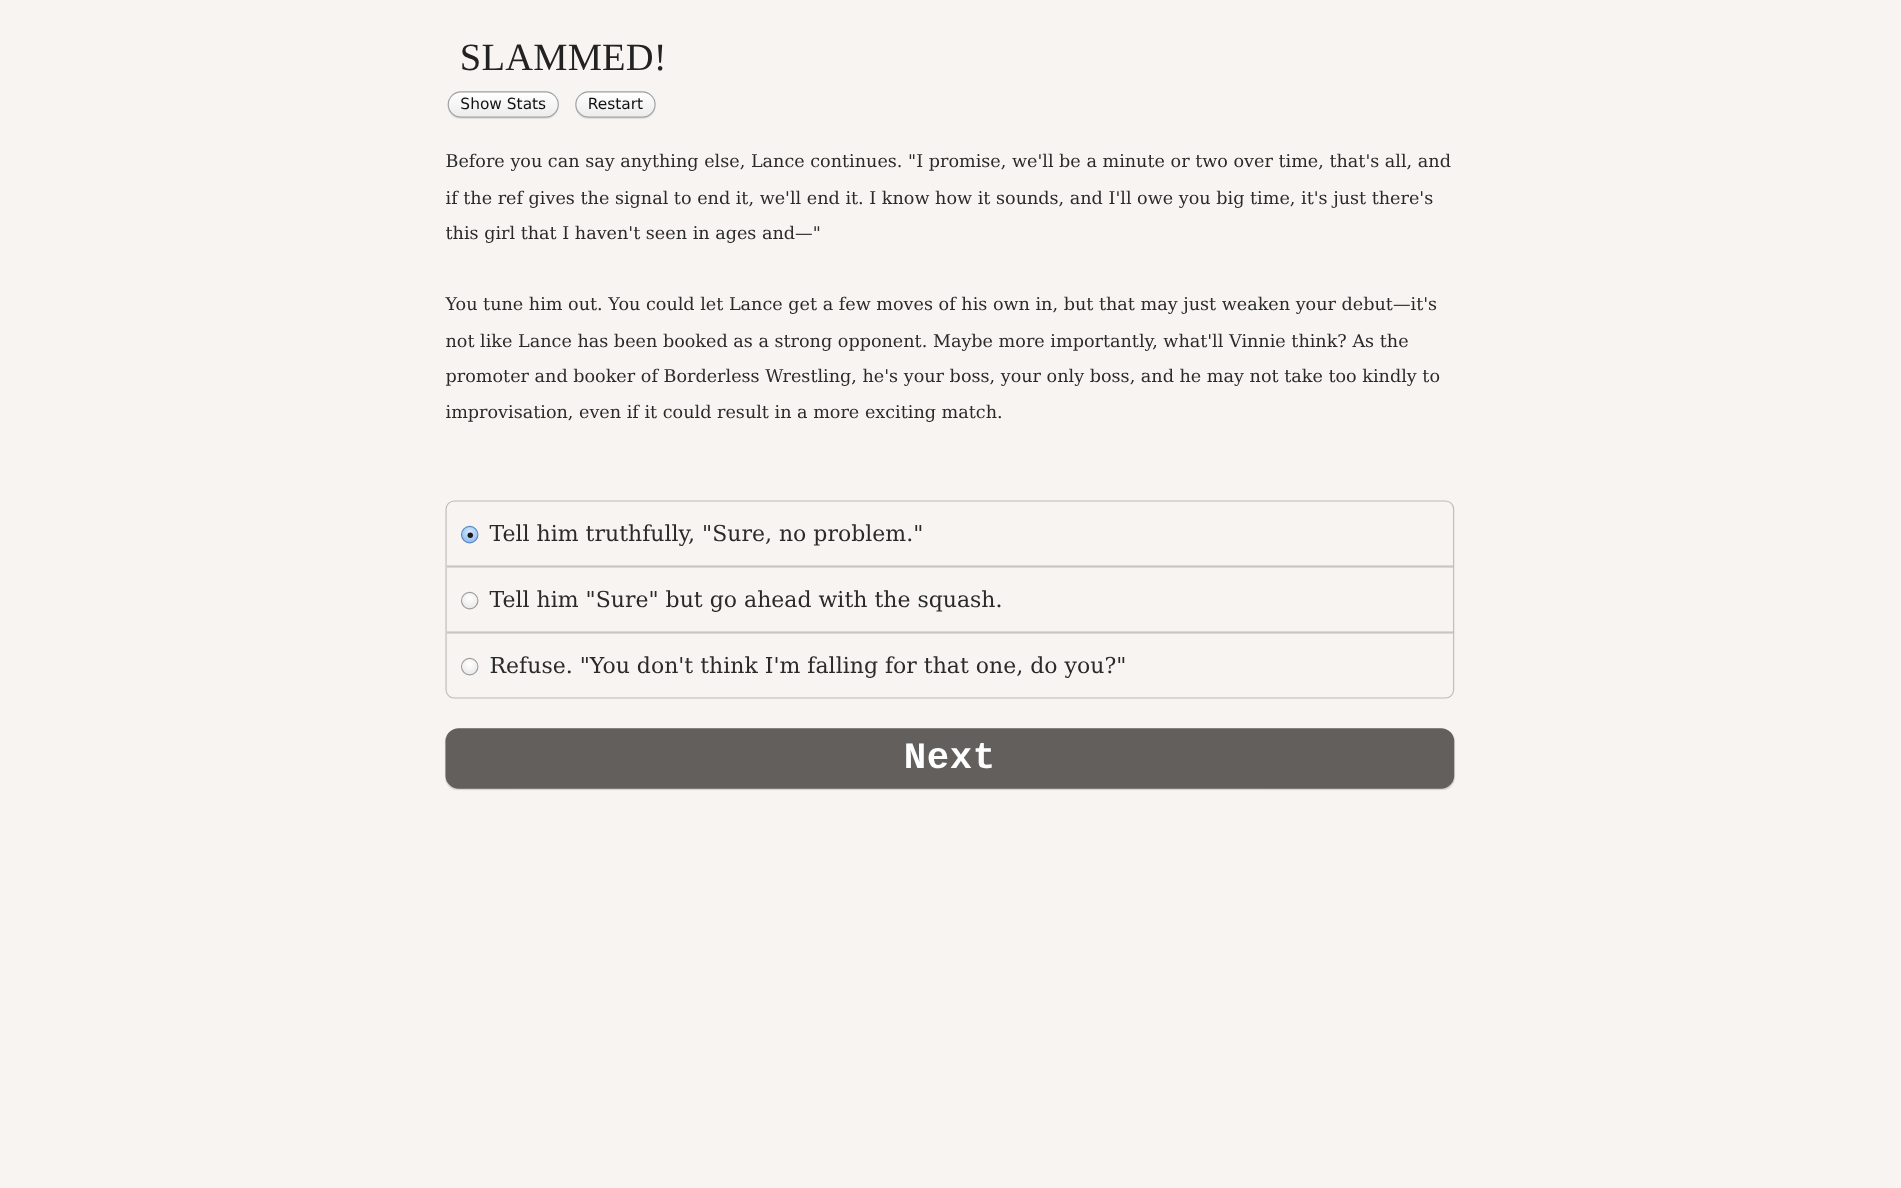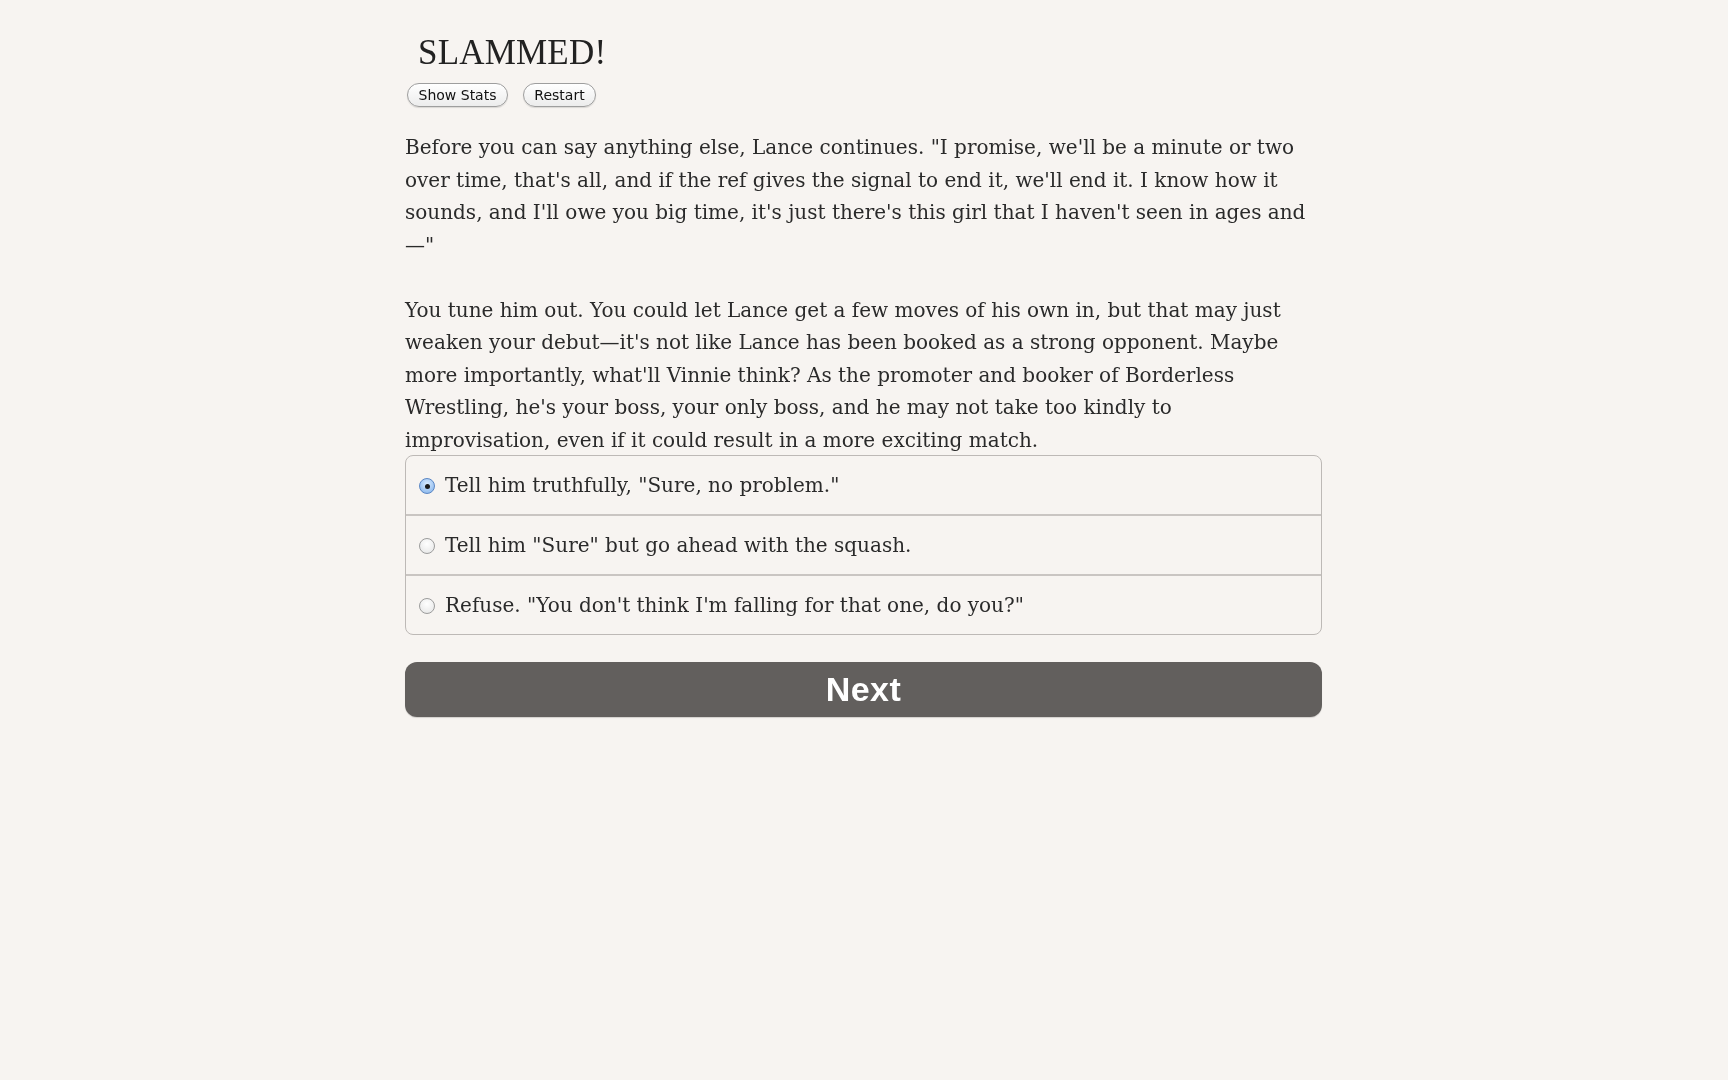"Before you can say anything" .story { font-size: 20px -> 16px }
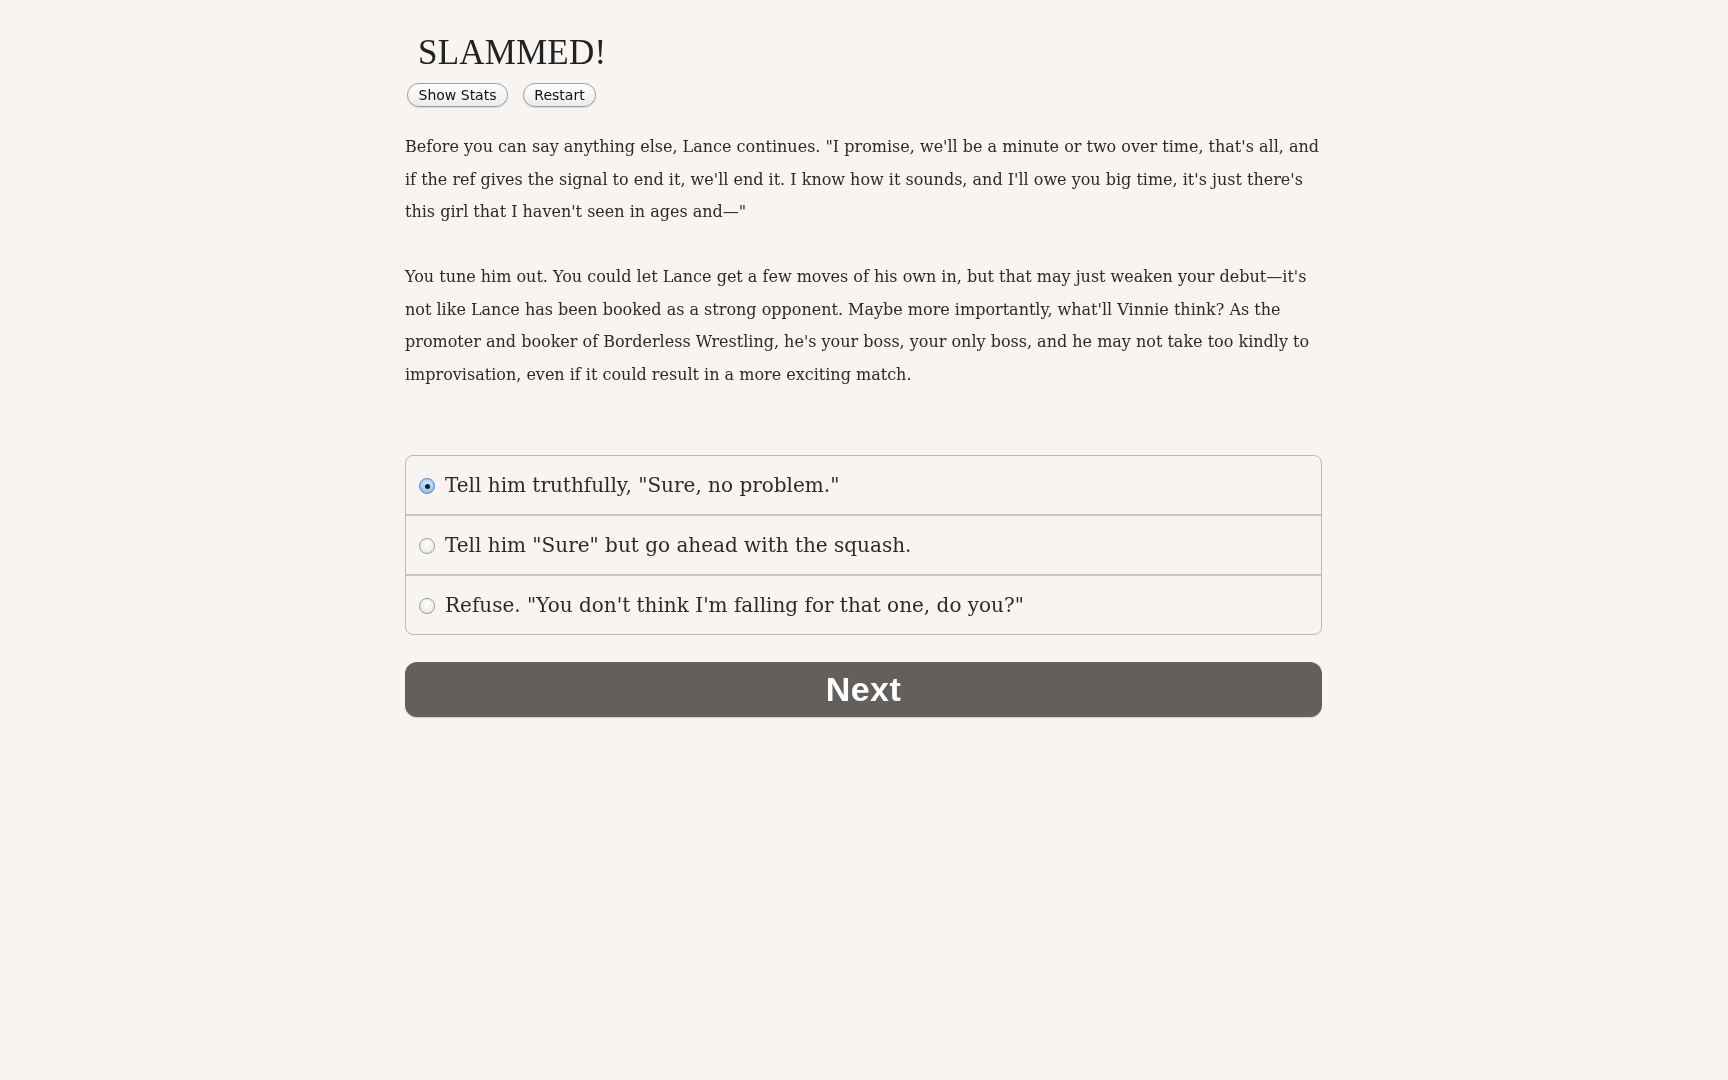"Next" .next-btn { font-family: Liberation Sans, sans-serif -> Liberation Mono, monospace }
